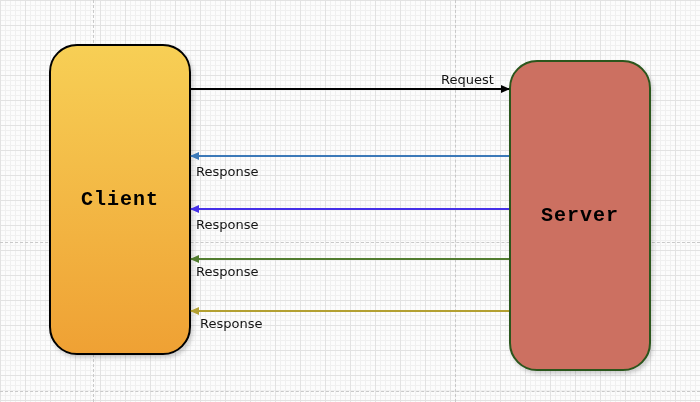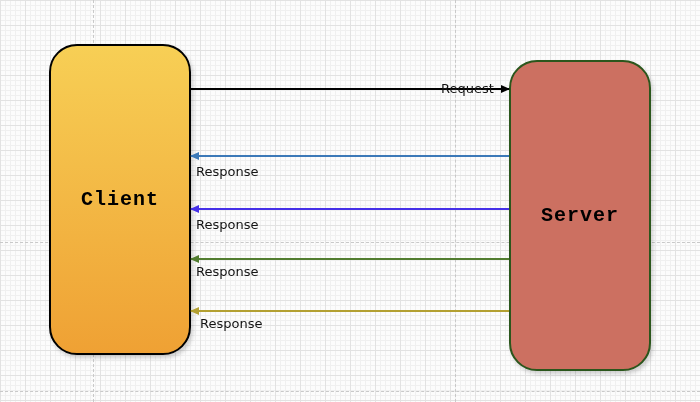"Request" span.edge-label { top: 81px -> 72px }
